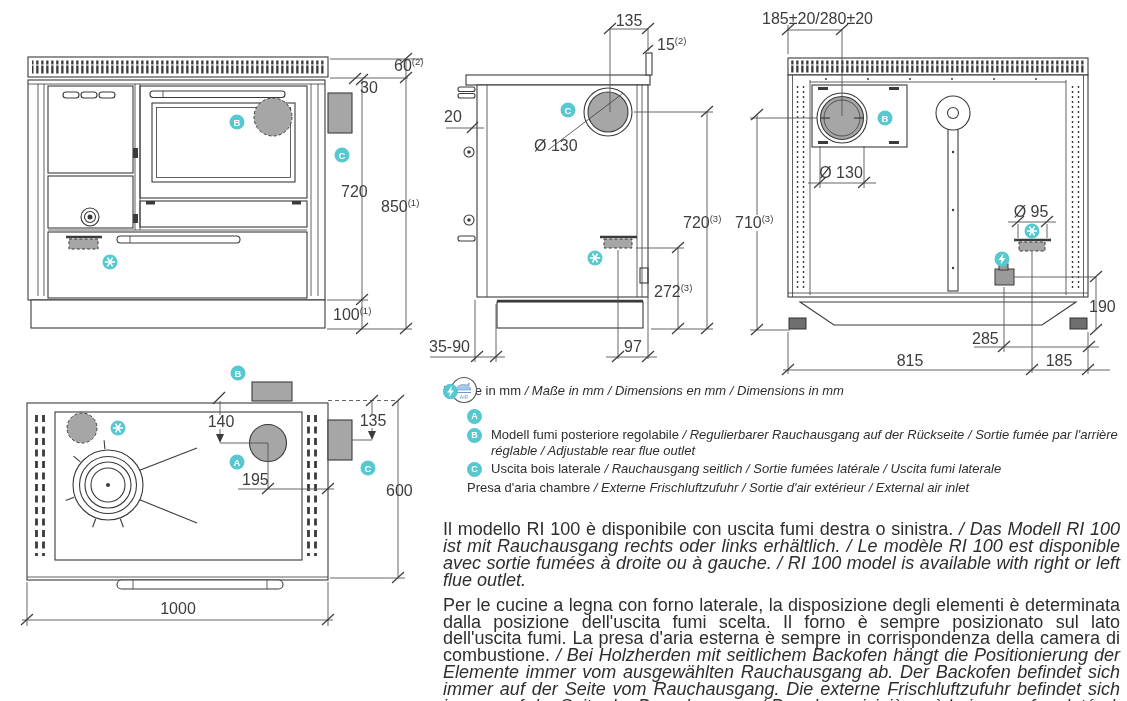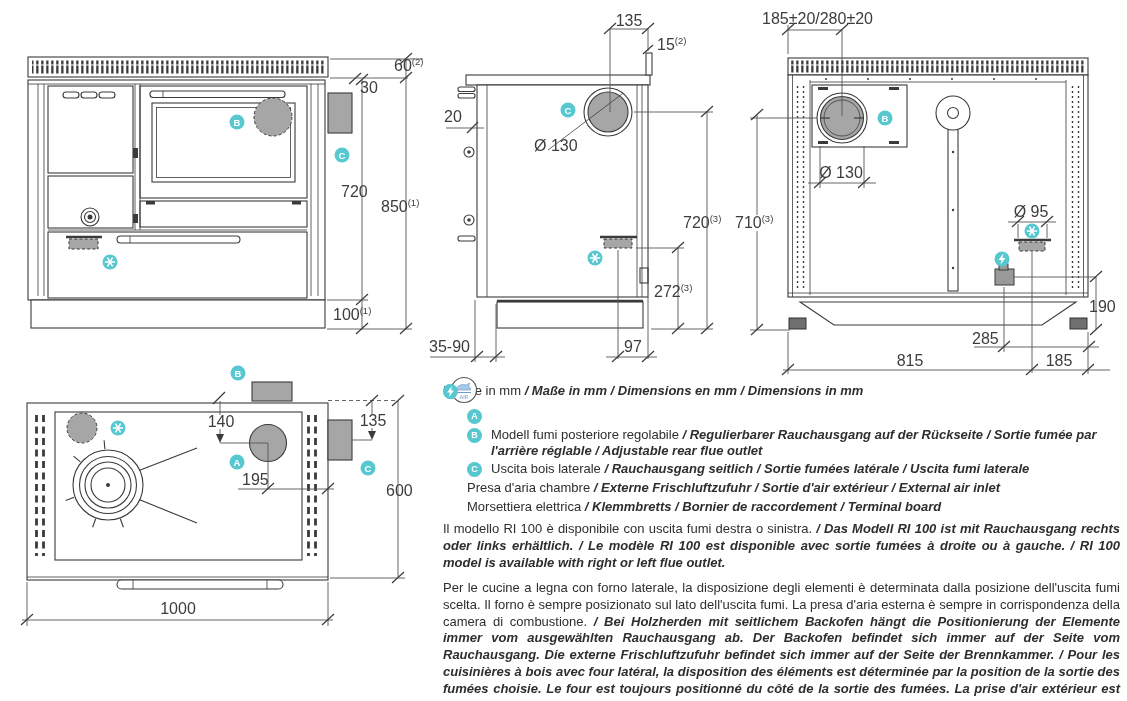"/ Maße in mm /" .ital { font-weight: bold -> none }
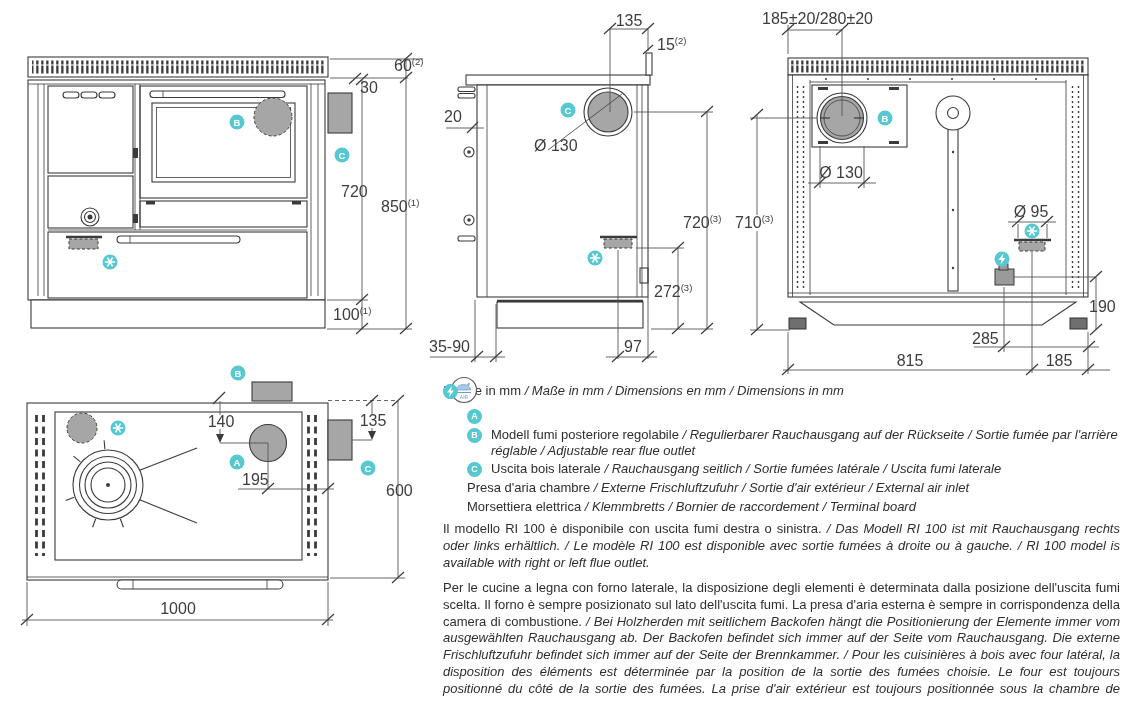"Morsettiera elettrica / Klemmbretts /" div.ltext { html: <div><span>Morsettiera elettrica</span><span> / Klemmbretts / Bornier de raccordement / Terminal board</span></div> -> none }
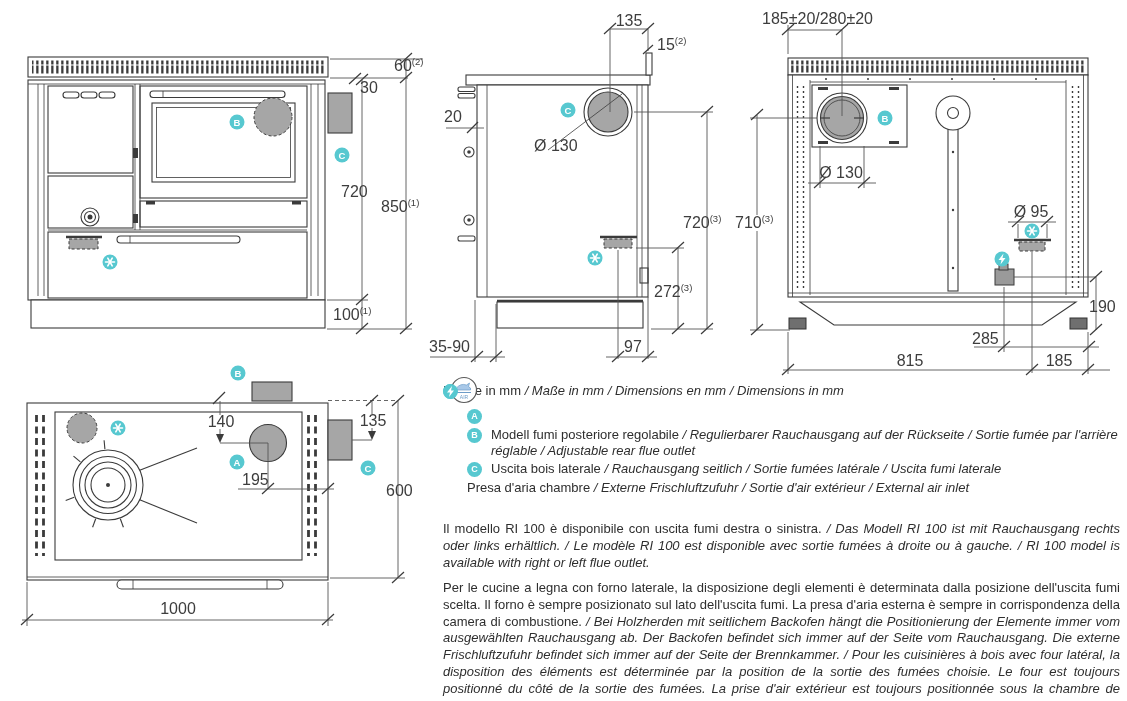"Il modello RI 100 è" .paras p { font-size: 13px -> 18px }
